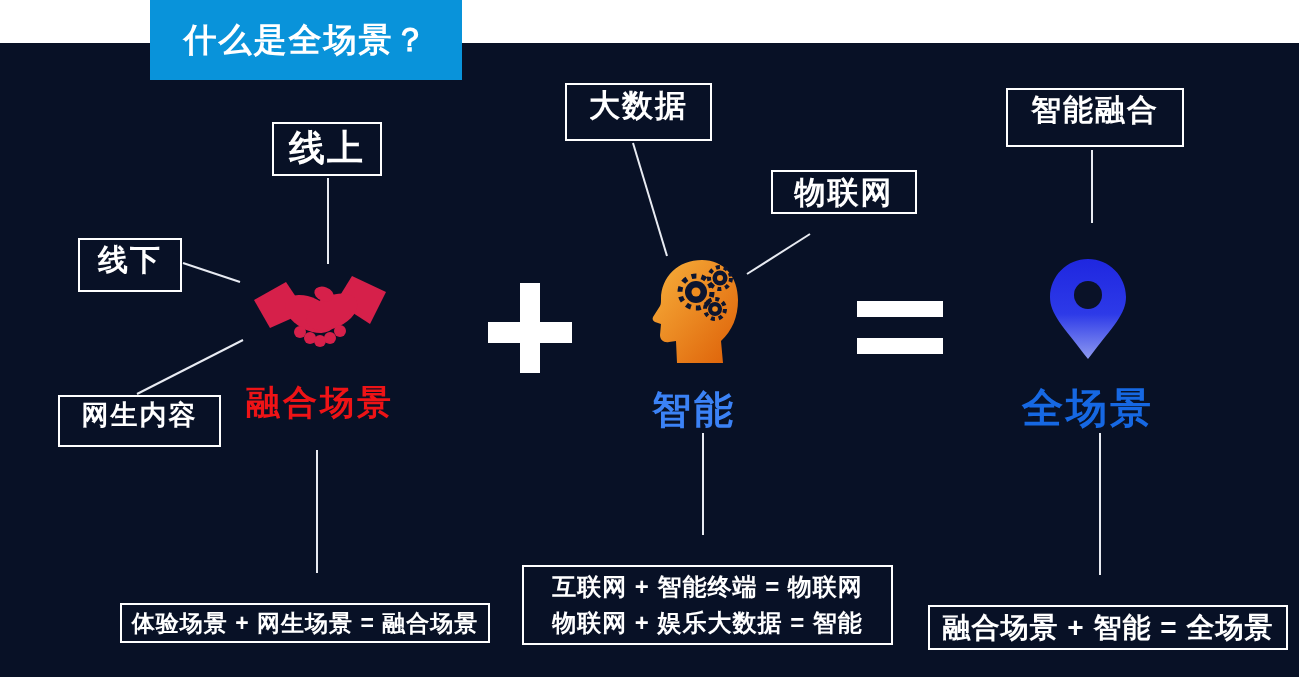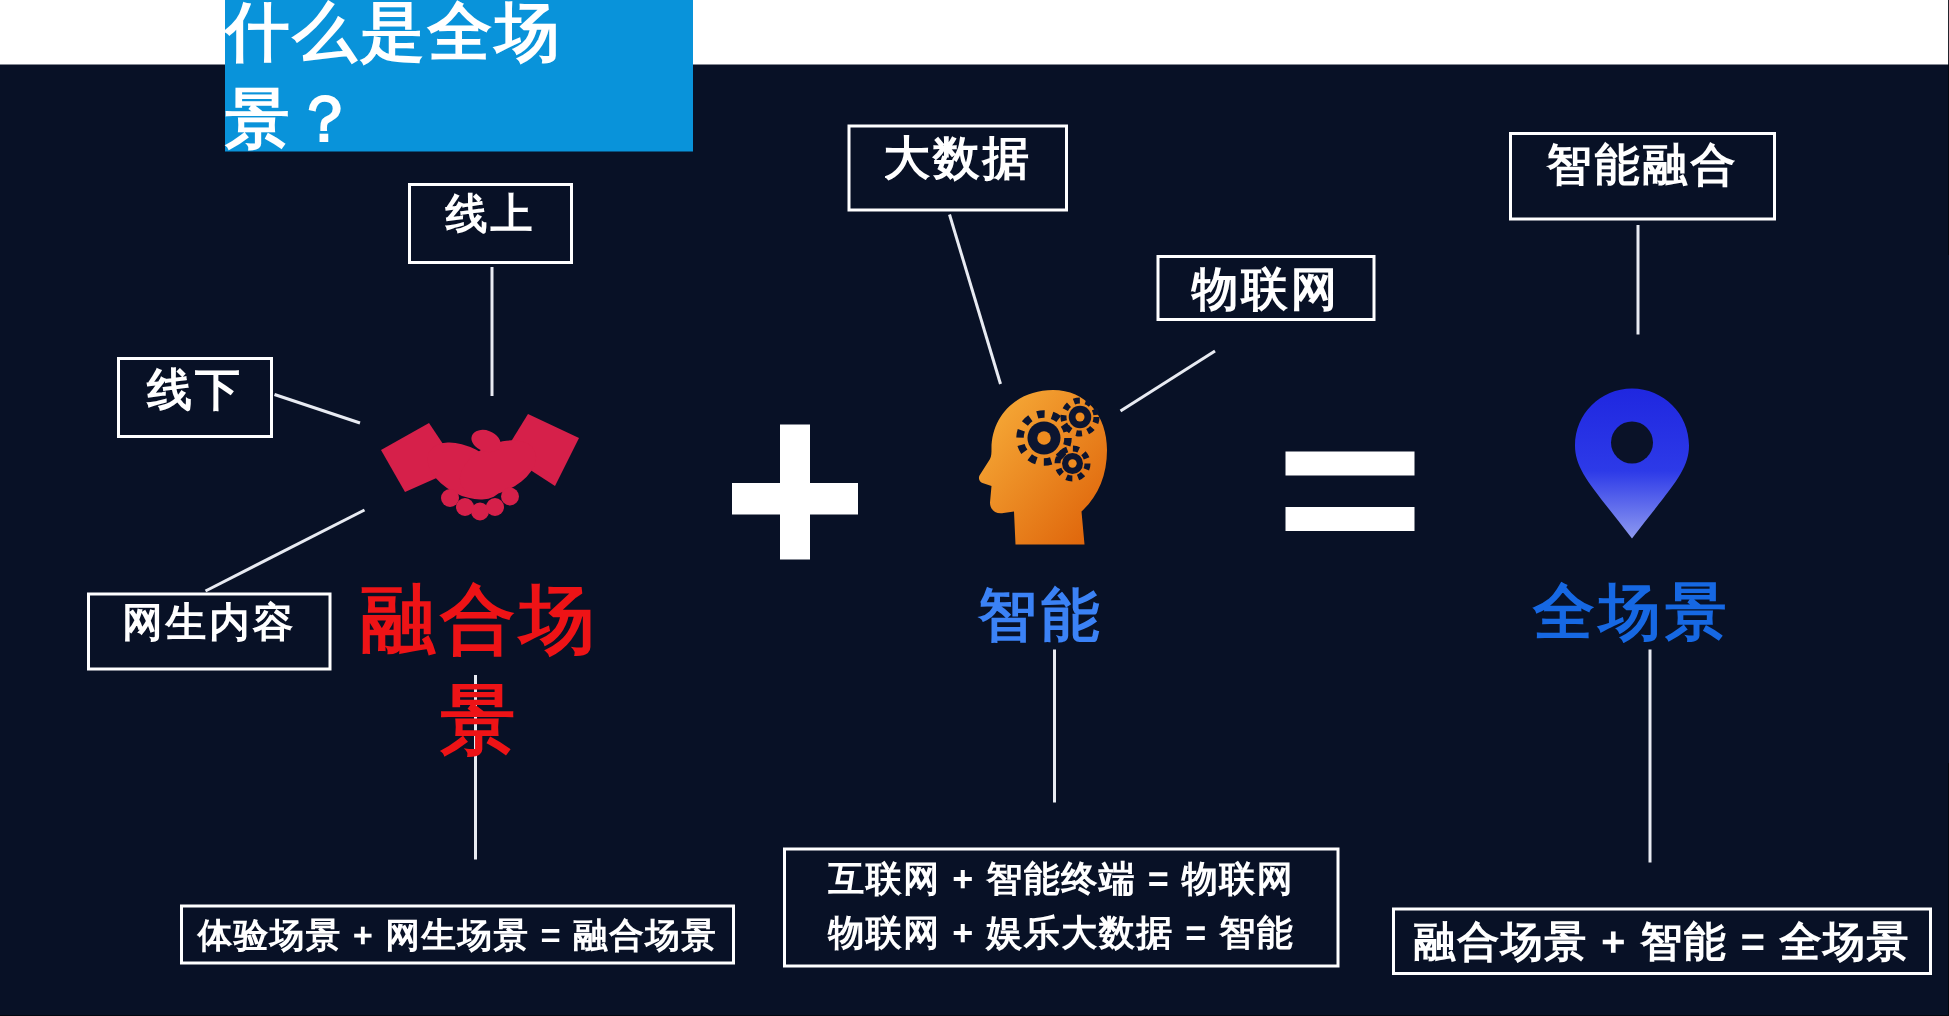"什么是全场景？" .banner { font-size: 43px -> 33px; height: 101px -> 80px }
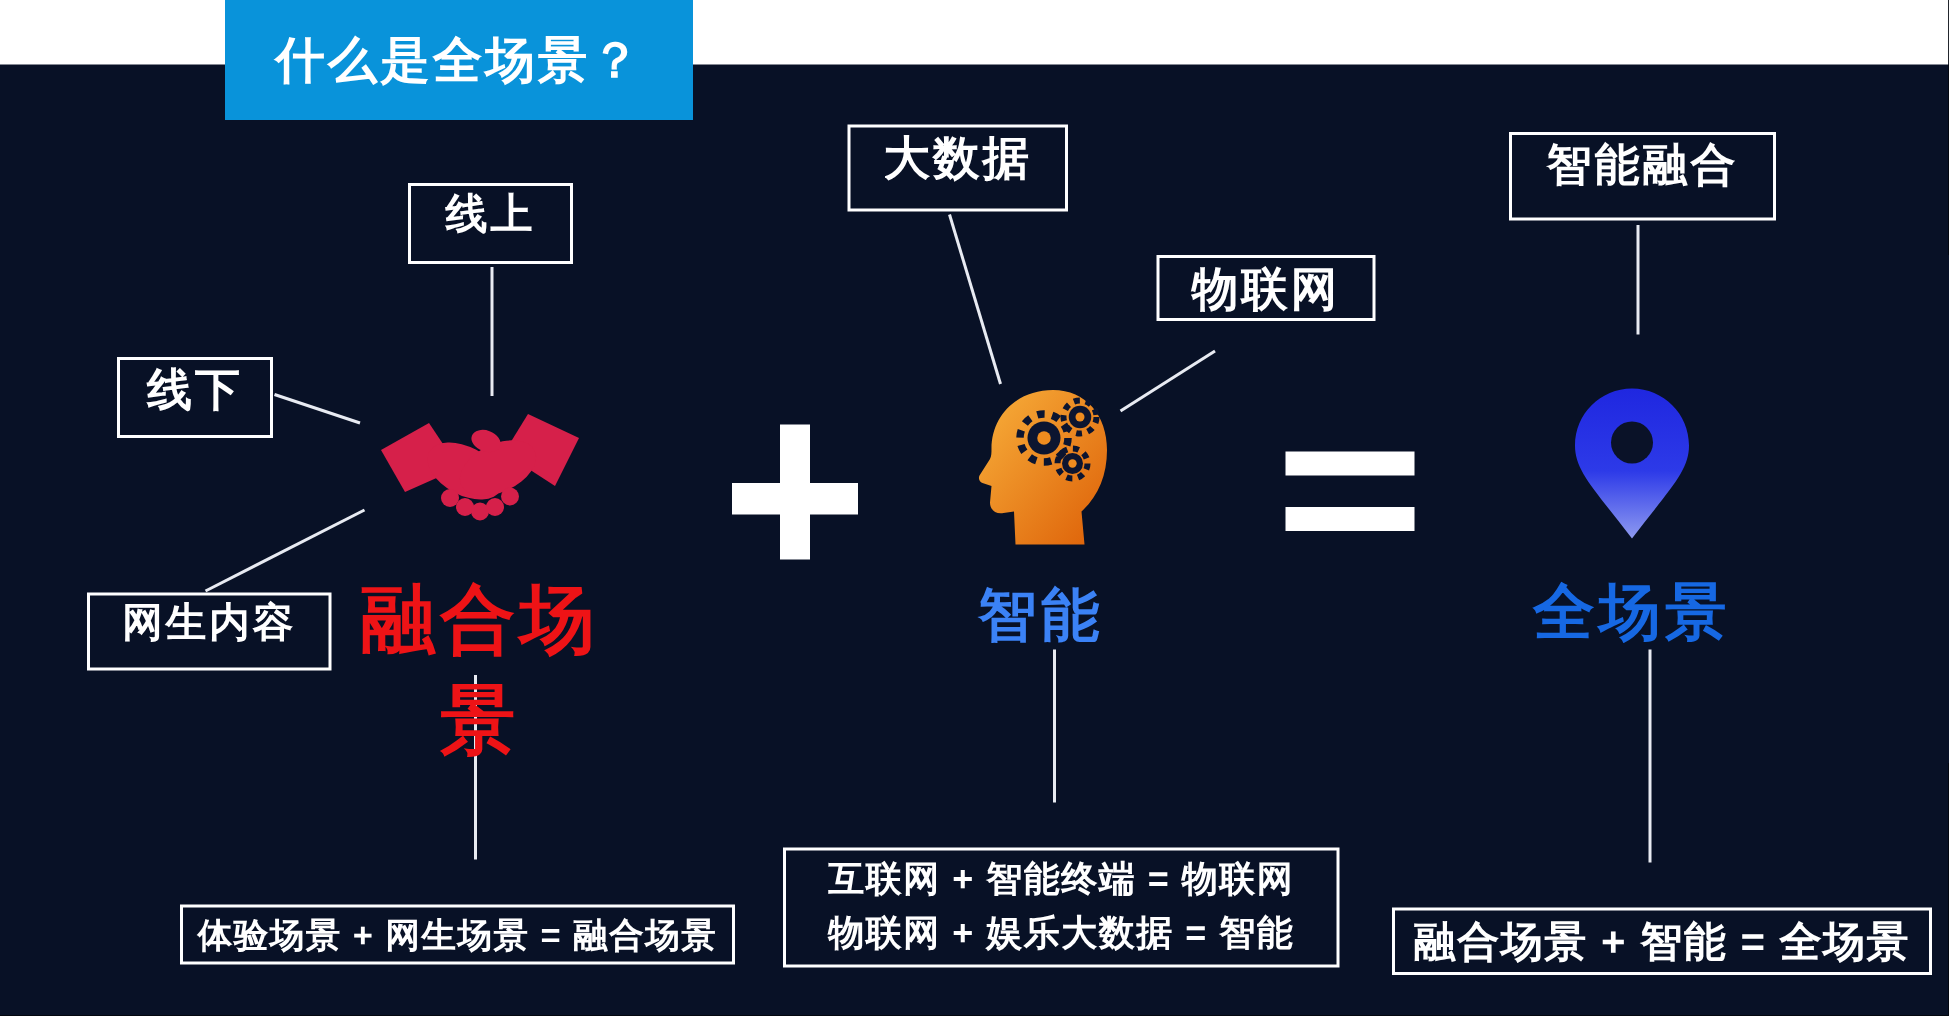"线上" .tag-online { font-size: 28px -> 36px }
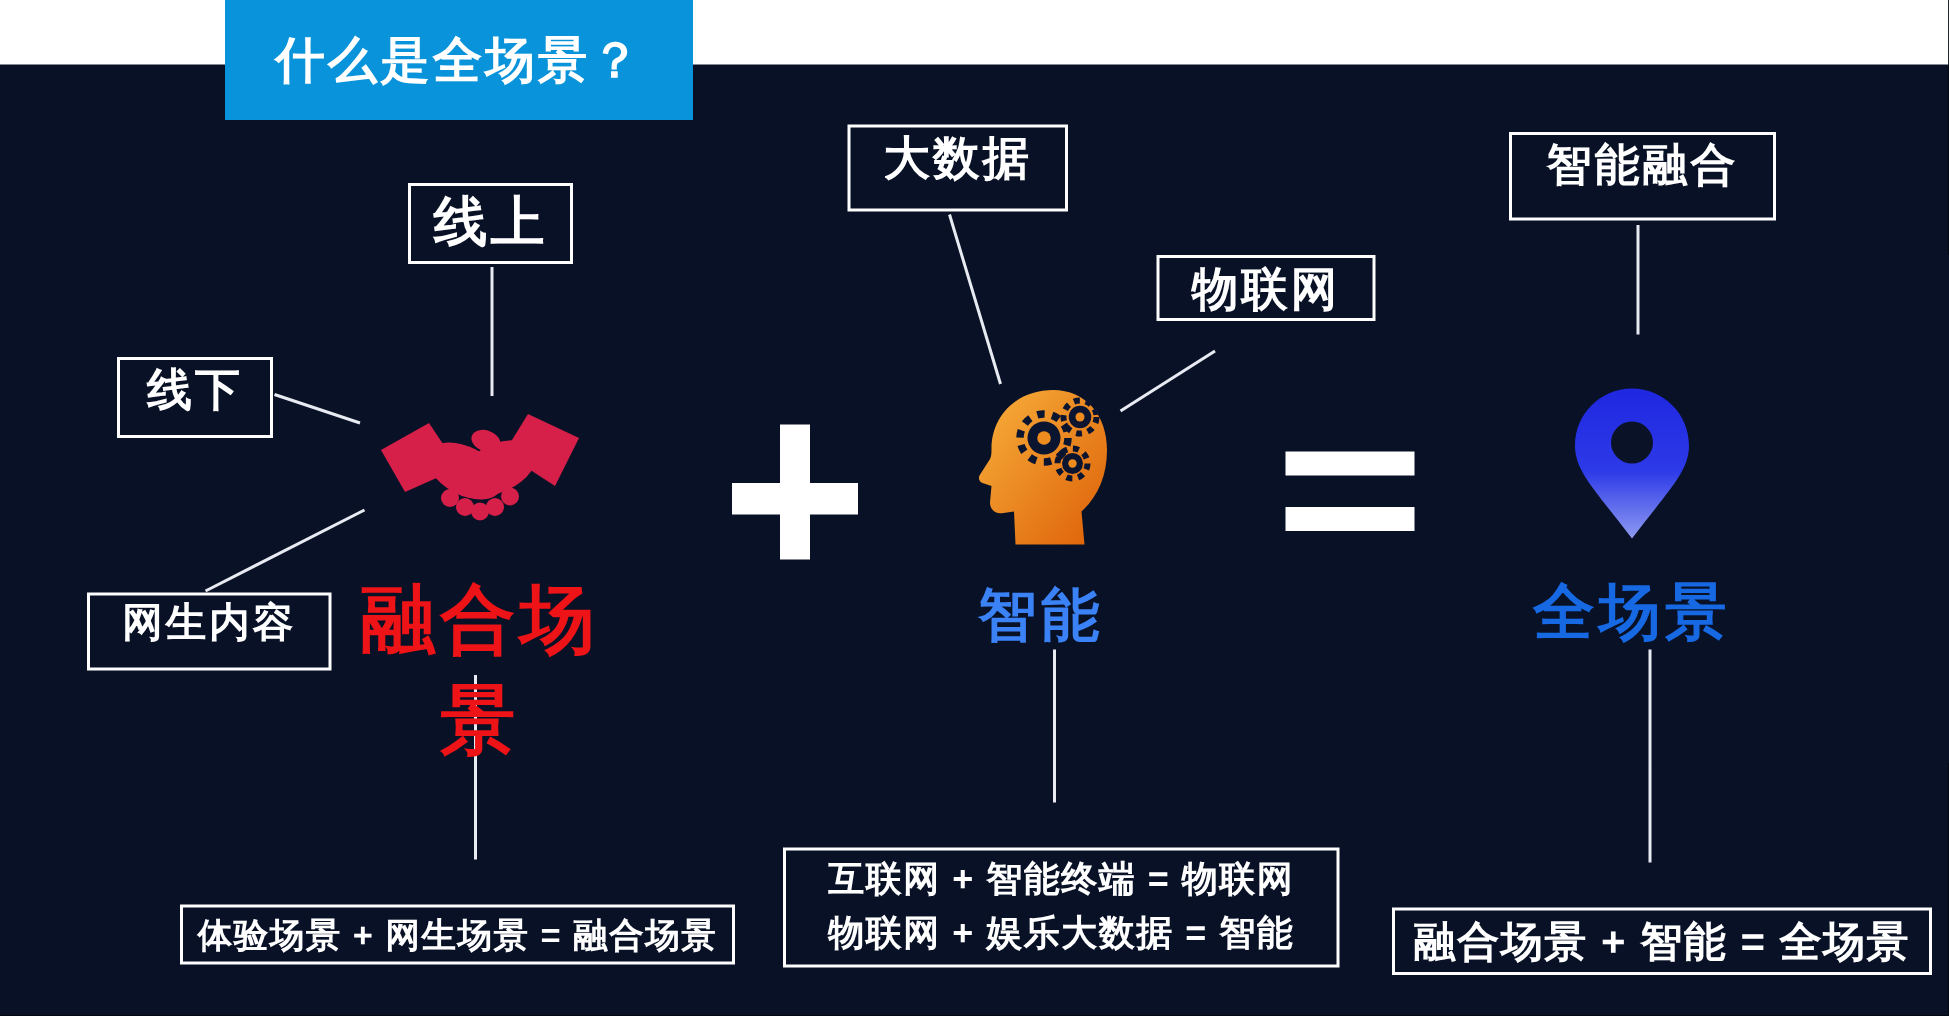"融合场景" .label-fusion { font-size: 50px -> 34px }
